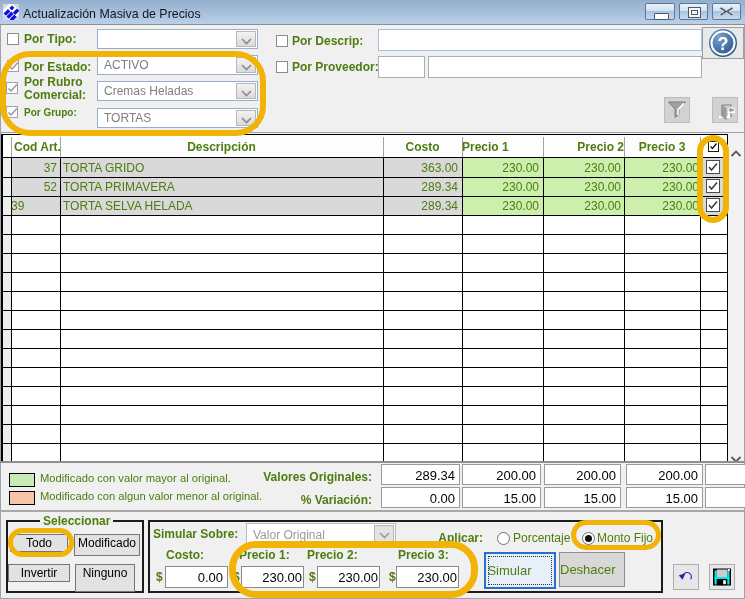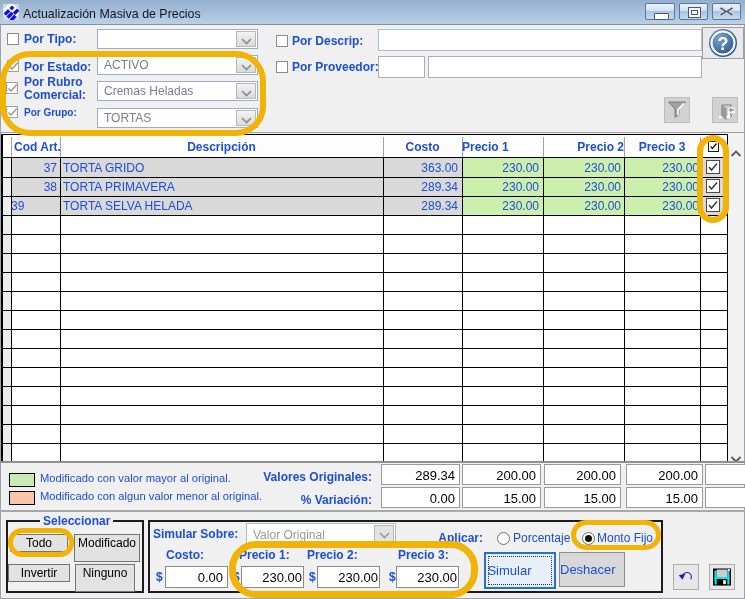"Por Tipo:" .t { color: #1d4ed8 -> #4d7c0f }
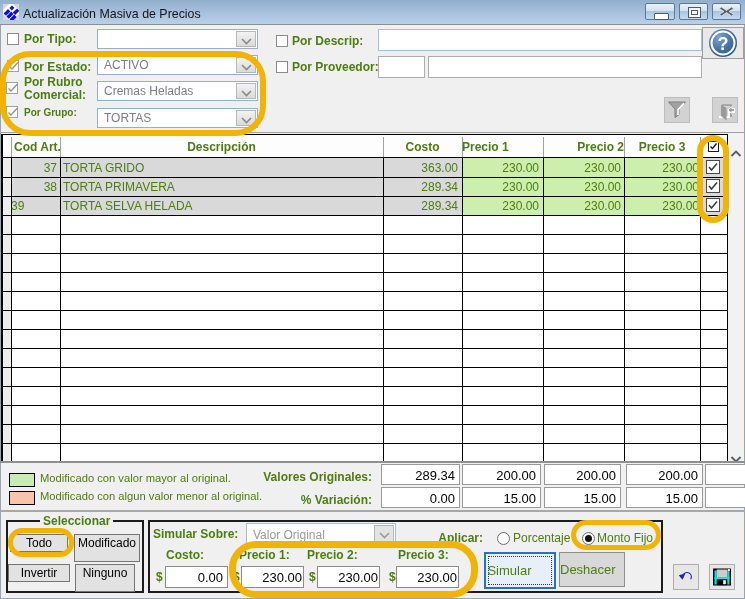"38" div.t { text: 38 -> 52 }
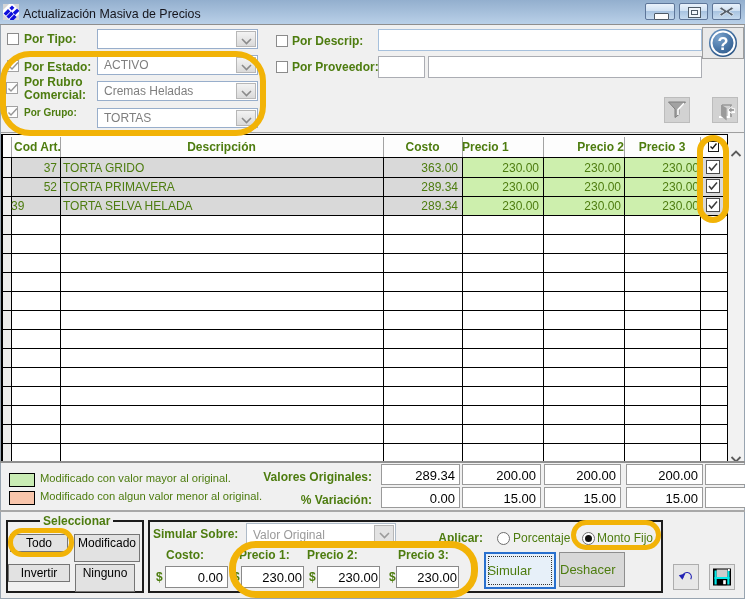"Modificado" div.gbtn { height: 28px -> 22px }
